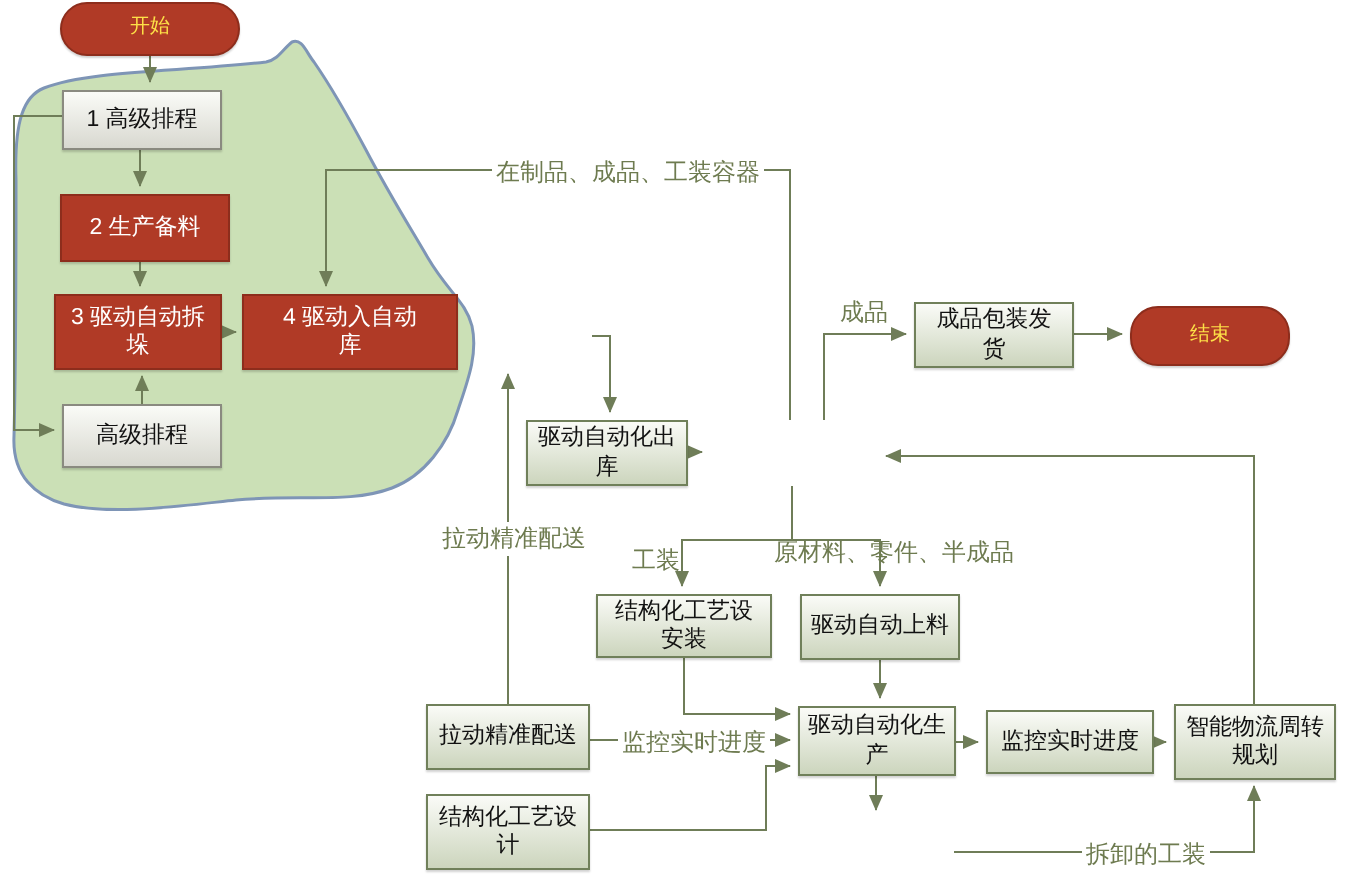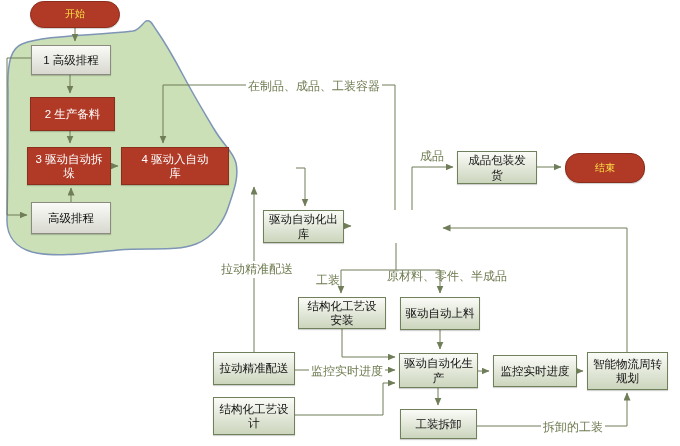"工装拆卸" div.node { html: <div> <span>工装拆卸</span> </div> -> none }
